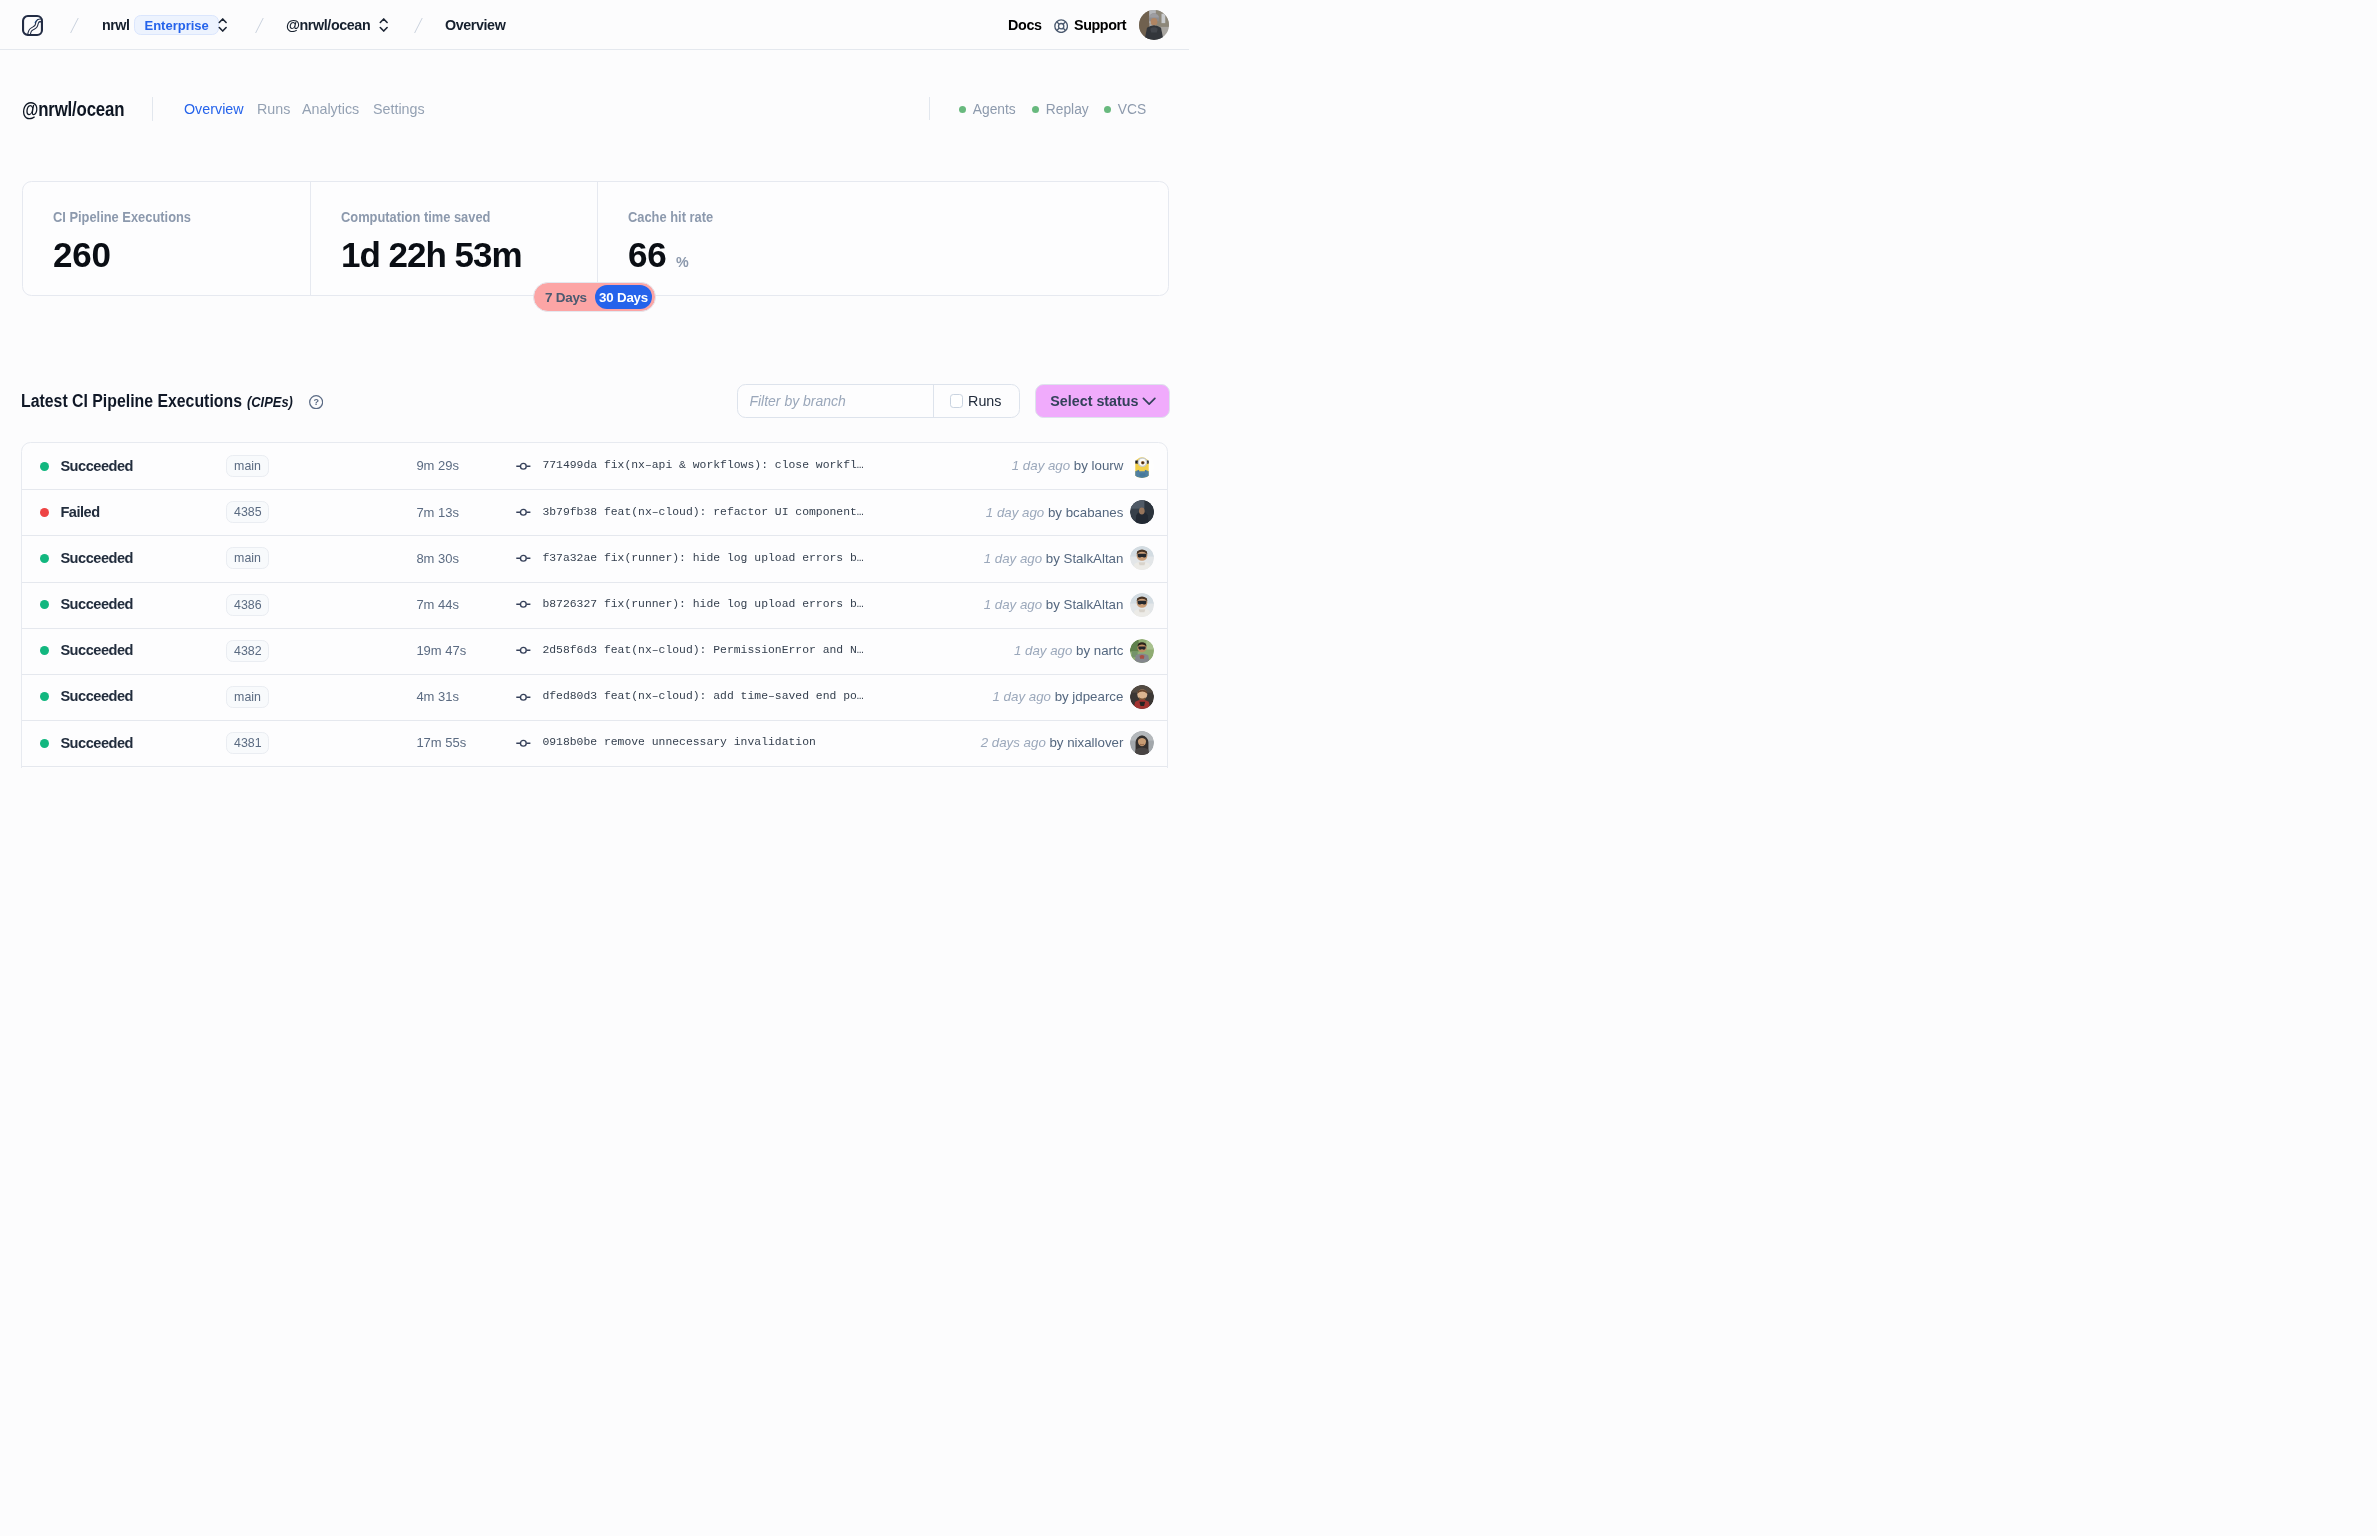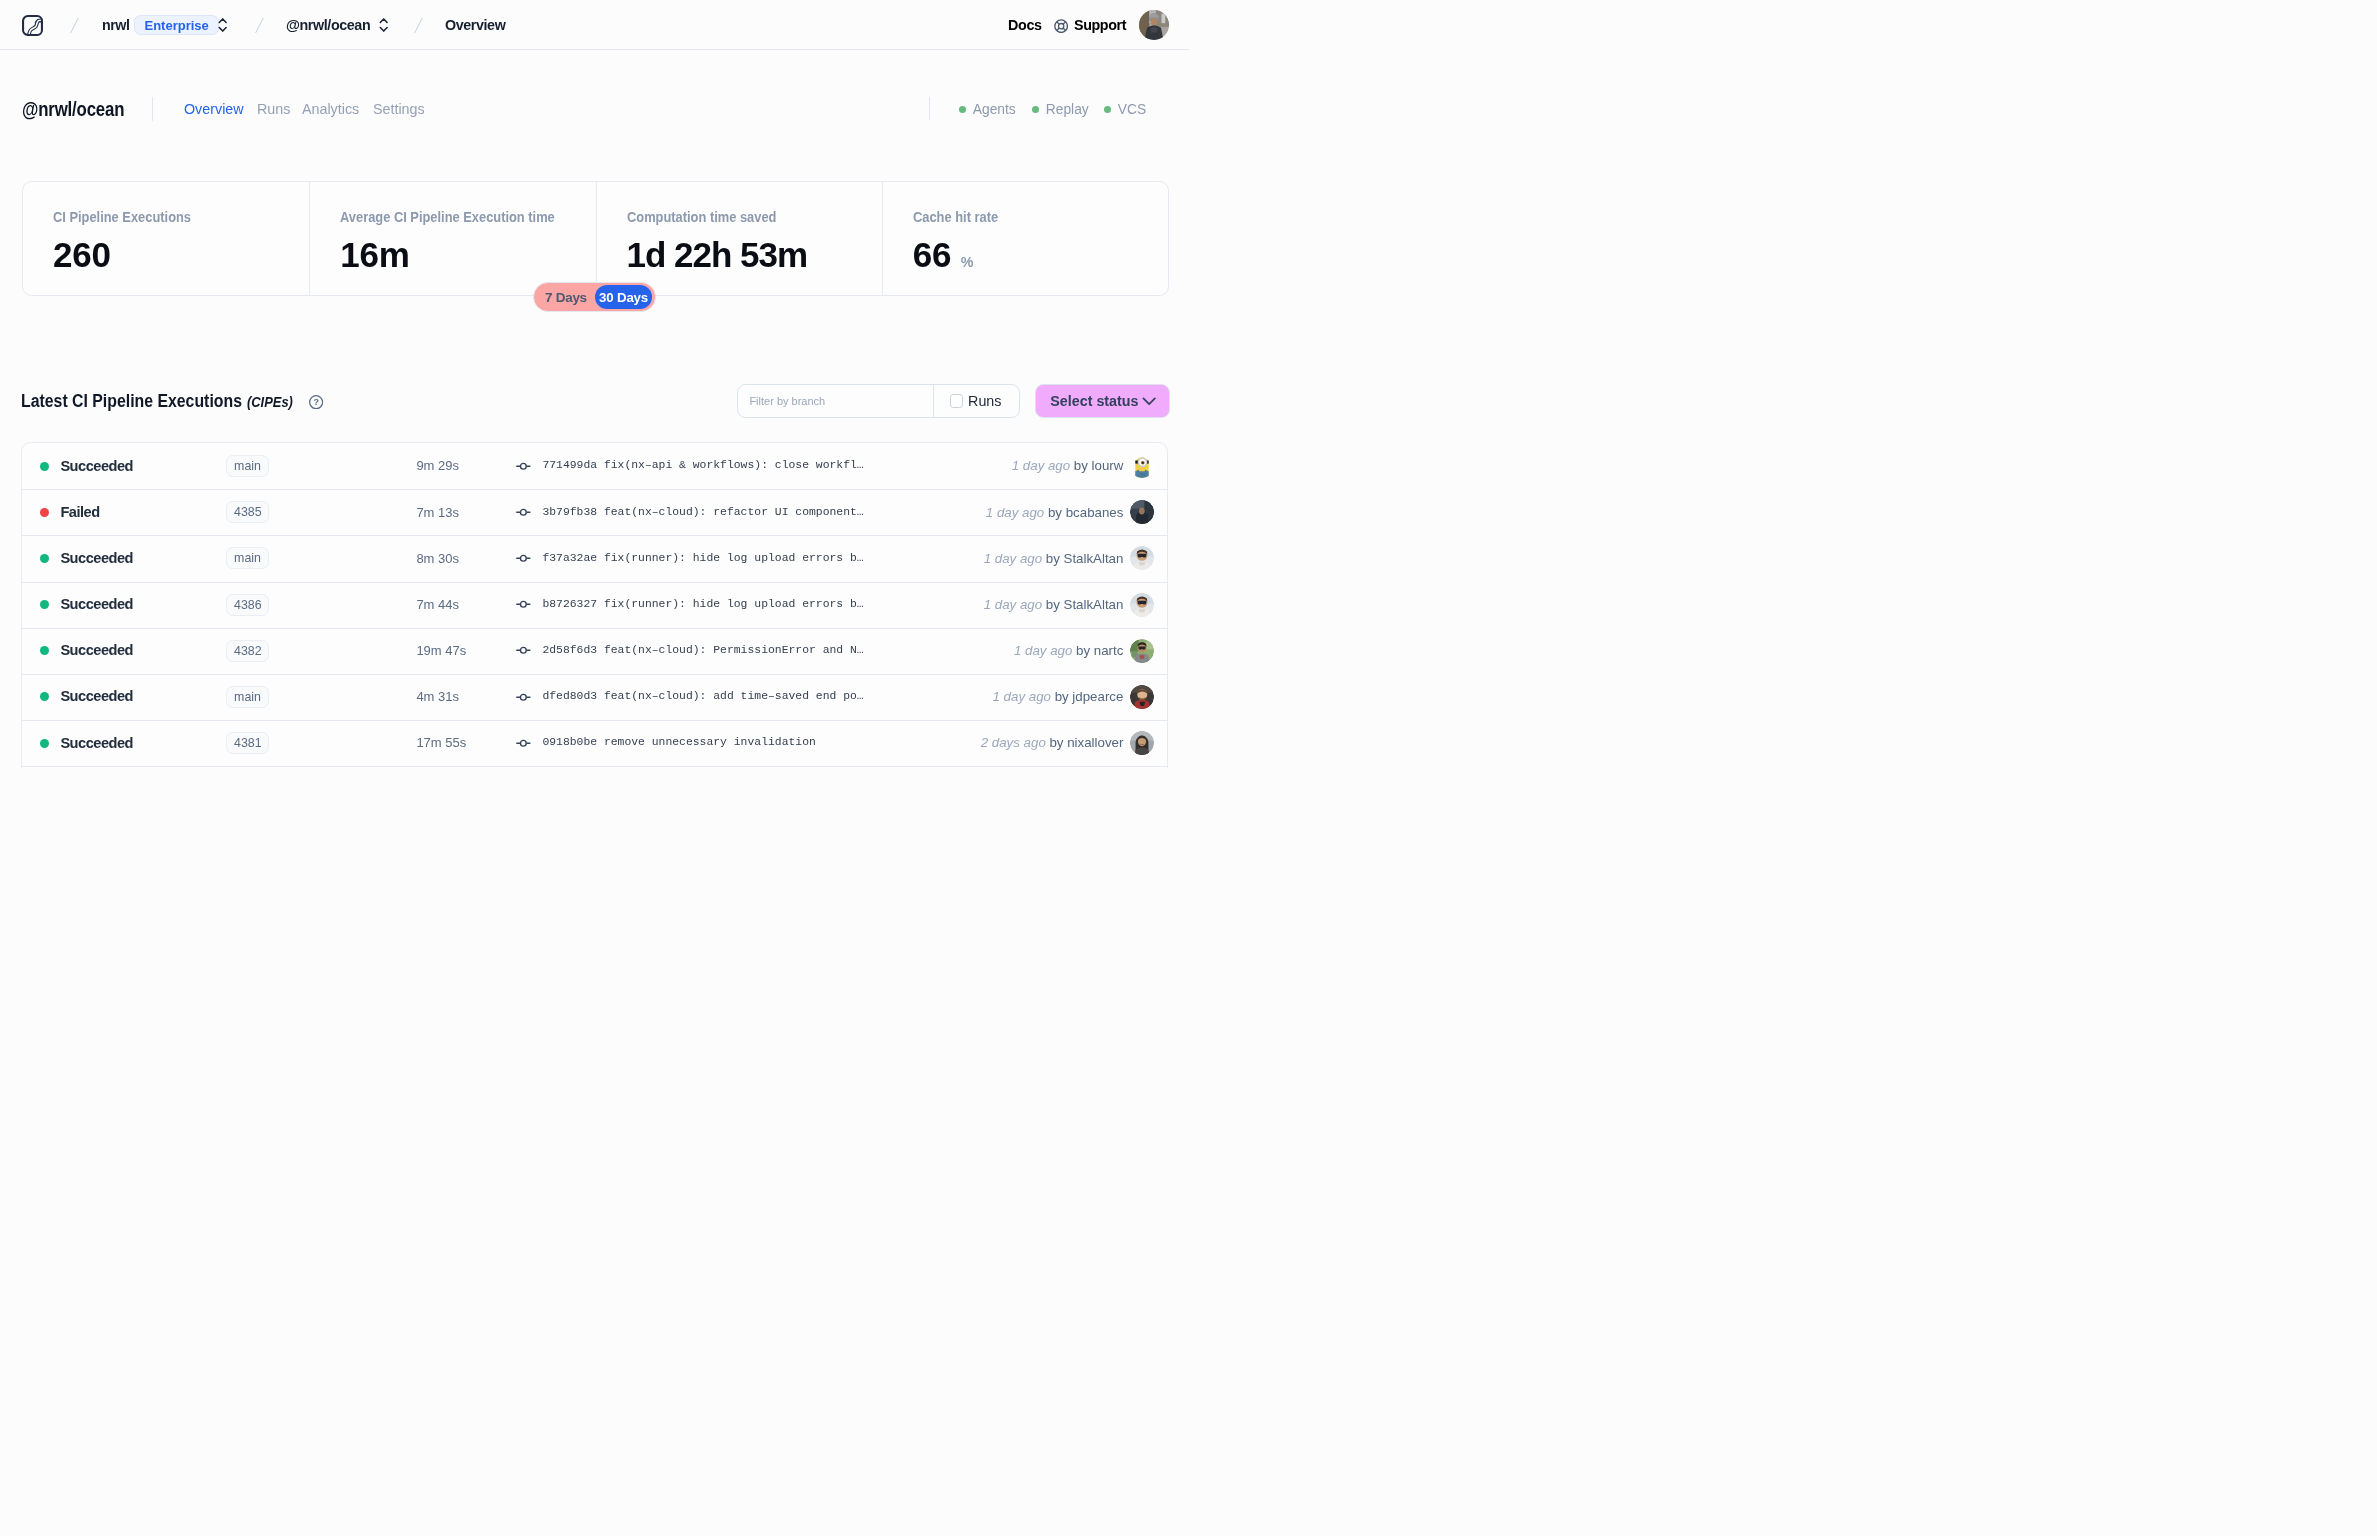"Average CI Pipeline Execution time" div.stat { html: <div> <div>Average CI Pipeline Execution time</div> <div>16m</div> </div> -> none }
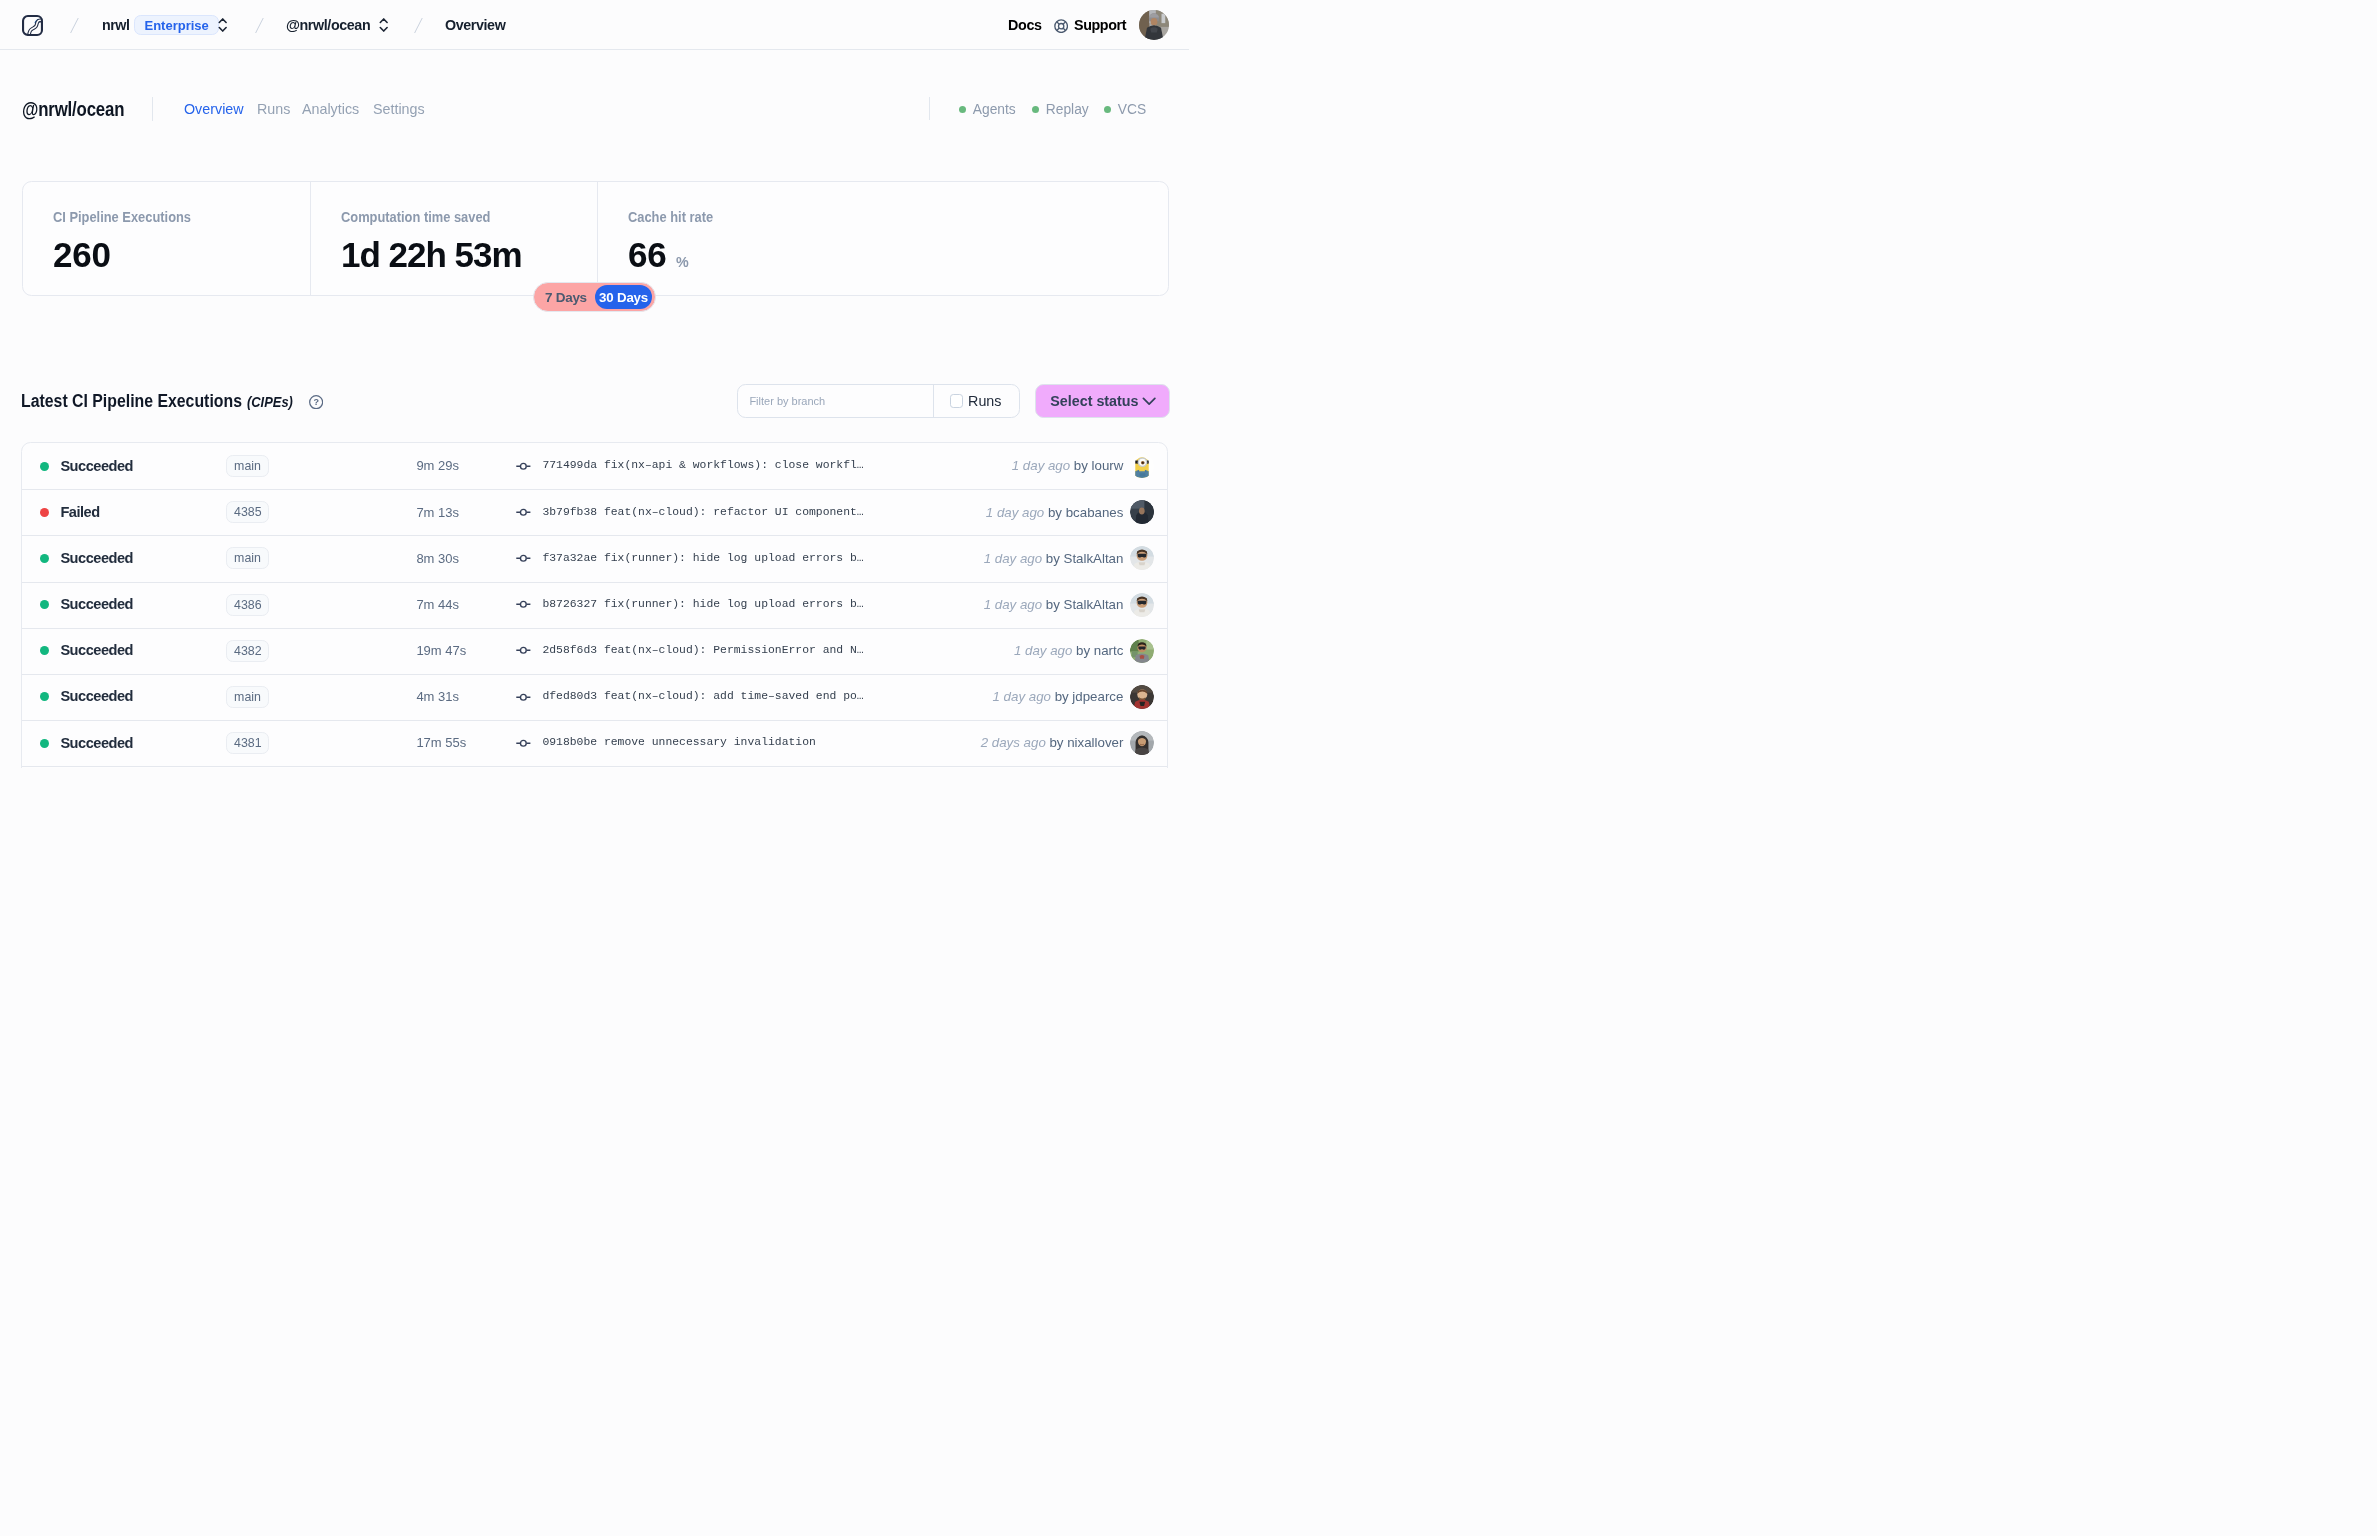"Filter by branch" .fg-left { font-size: 11px -> 14px; font-style: none -> italic }
